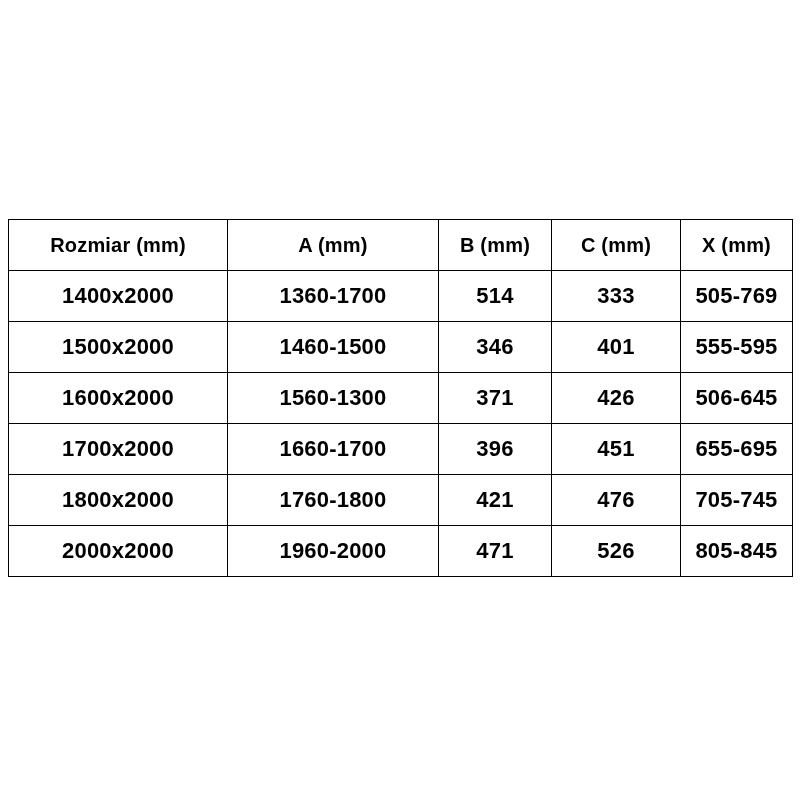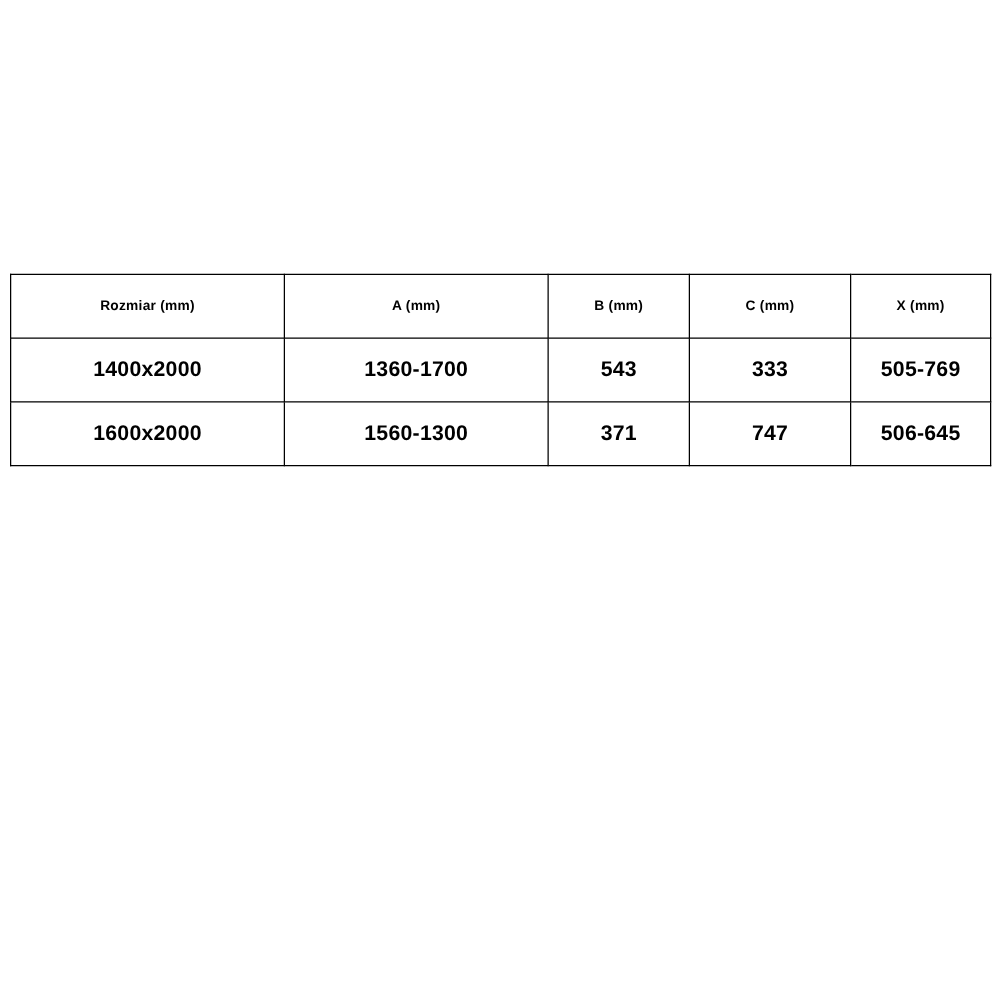"Rozmiar (mm)" table.spec-table tr.header-row td { font-size: 11px -> 20px }
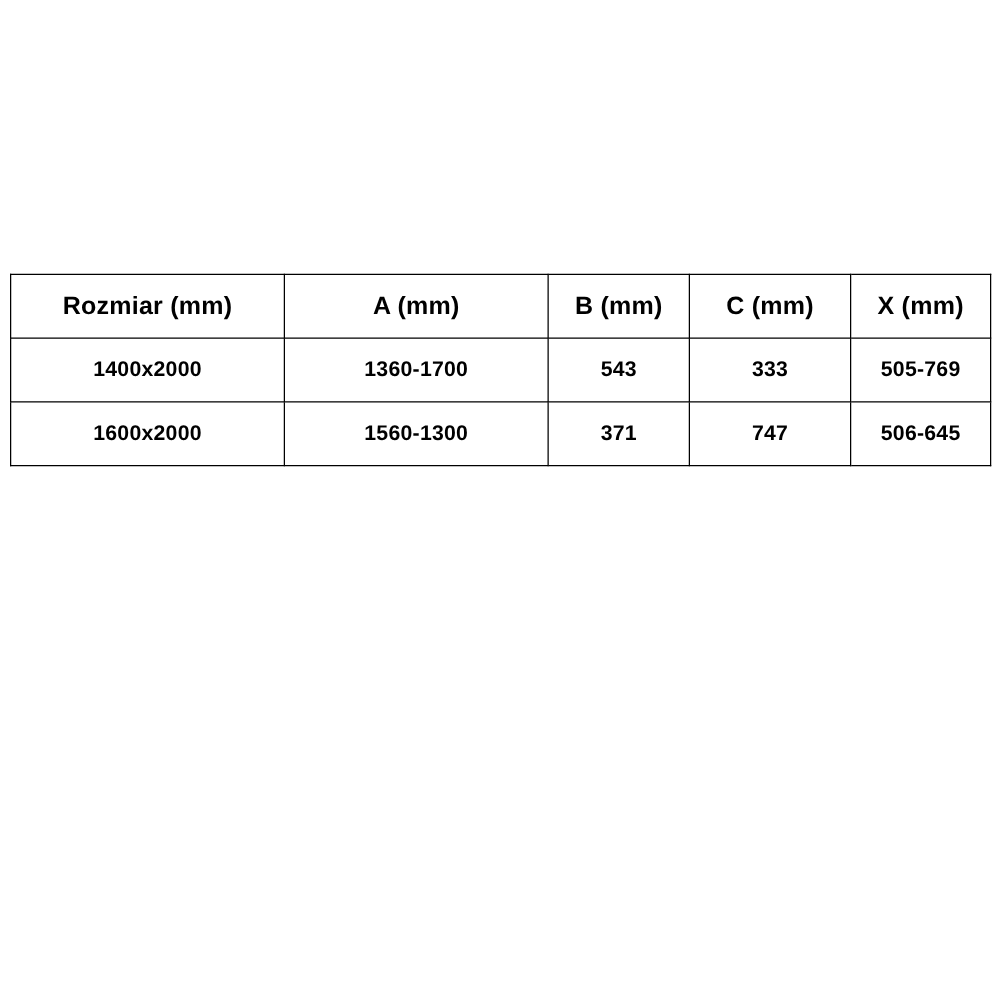"1400x2000" table.spec-table td { font-size: 17px -> 22px }
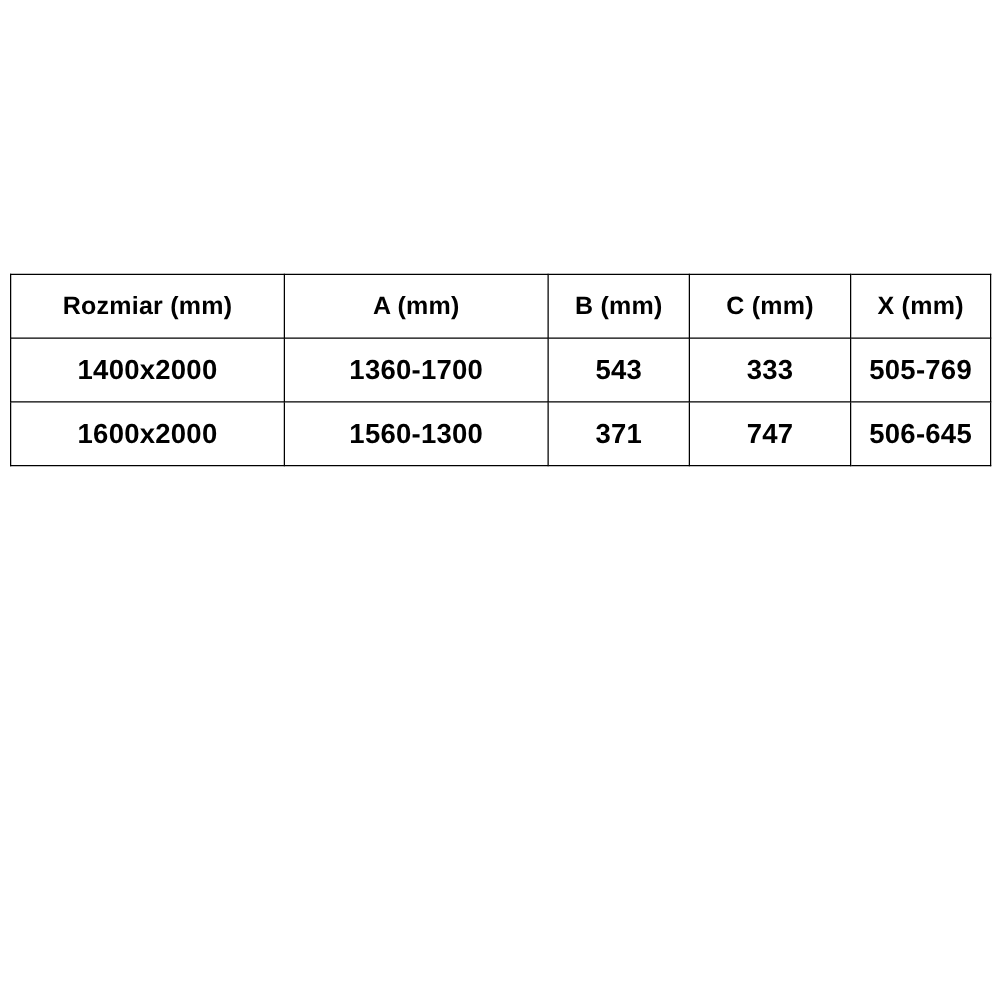"543" td { text: 543 -> 514 }
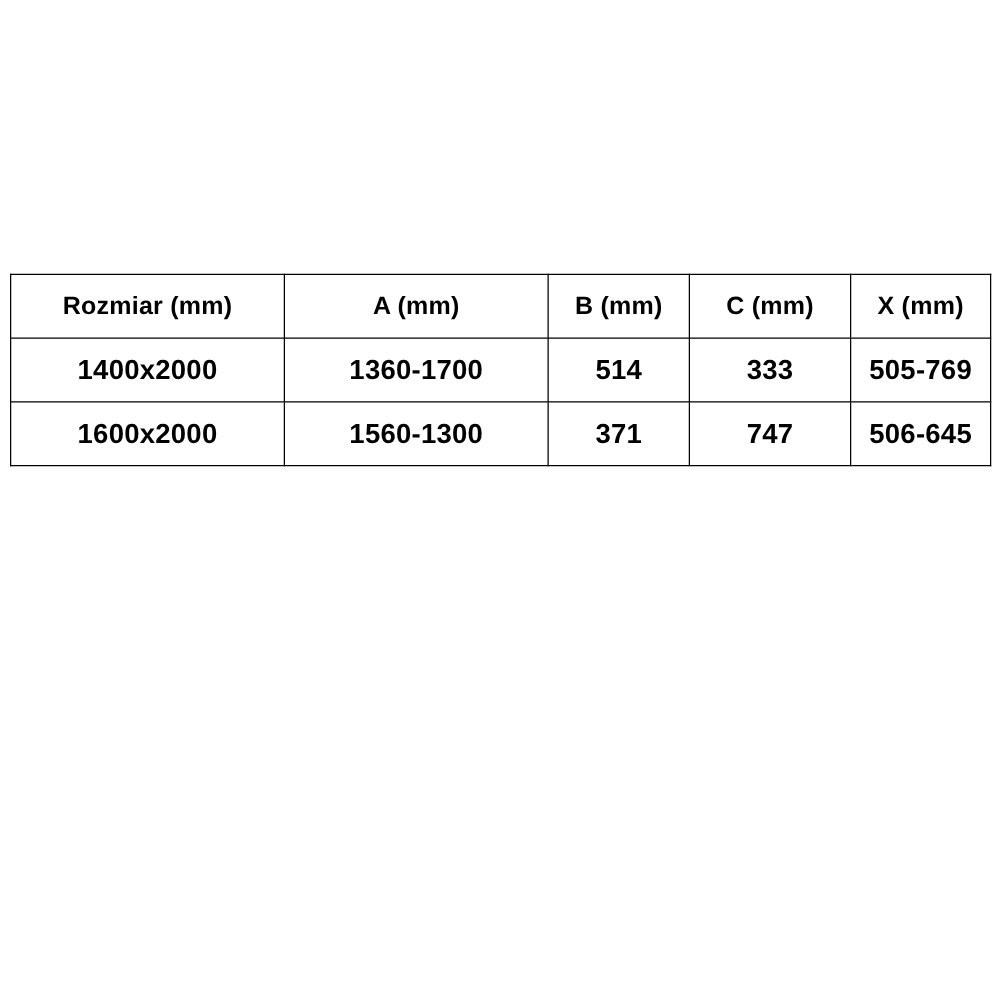"1500x2000" tr { html: none -> <tr> <td>1500x2000</td> <td>1460-1500</td> <td>346</td> <td>401</td> <td>555-595</td> </tr> }
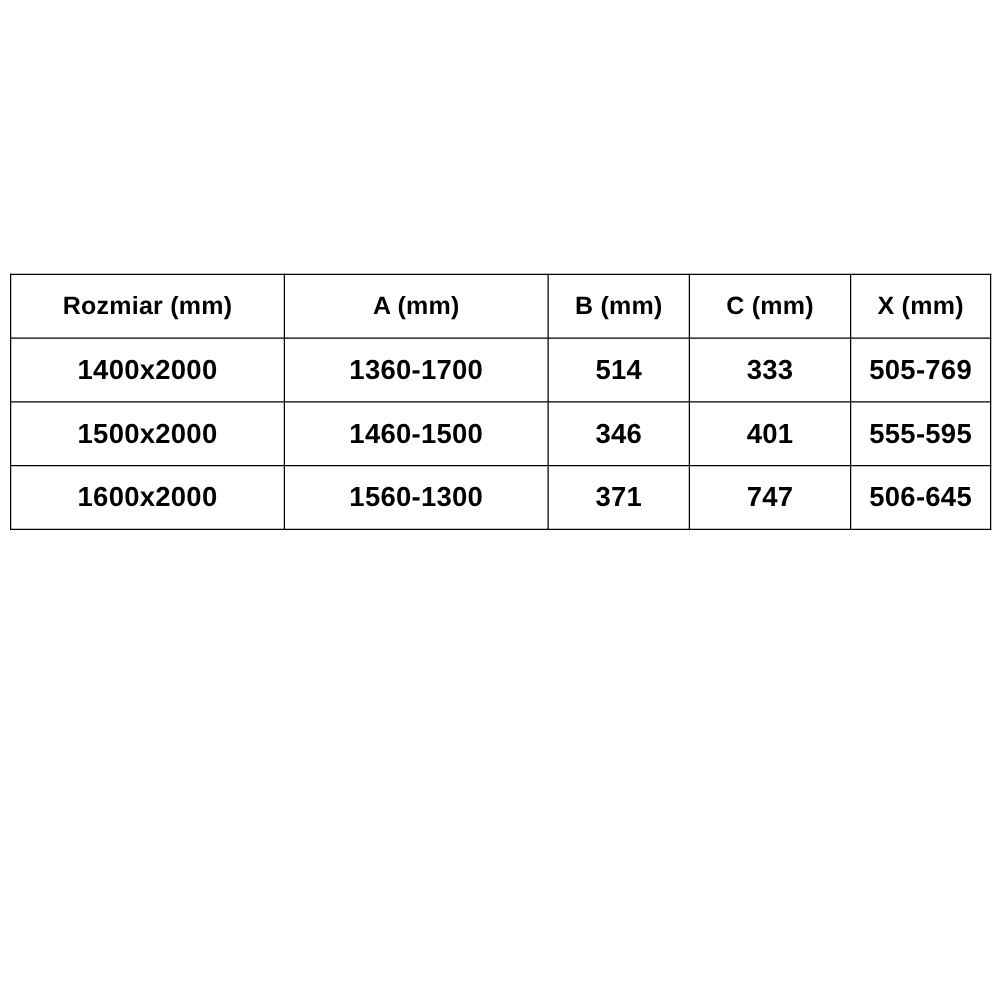"747" td { text: 747 -> 426 }
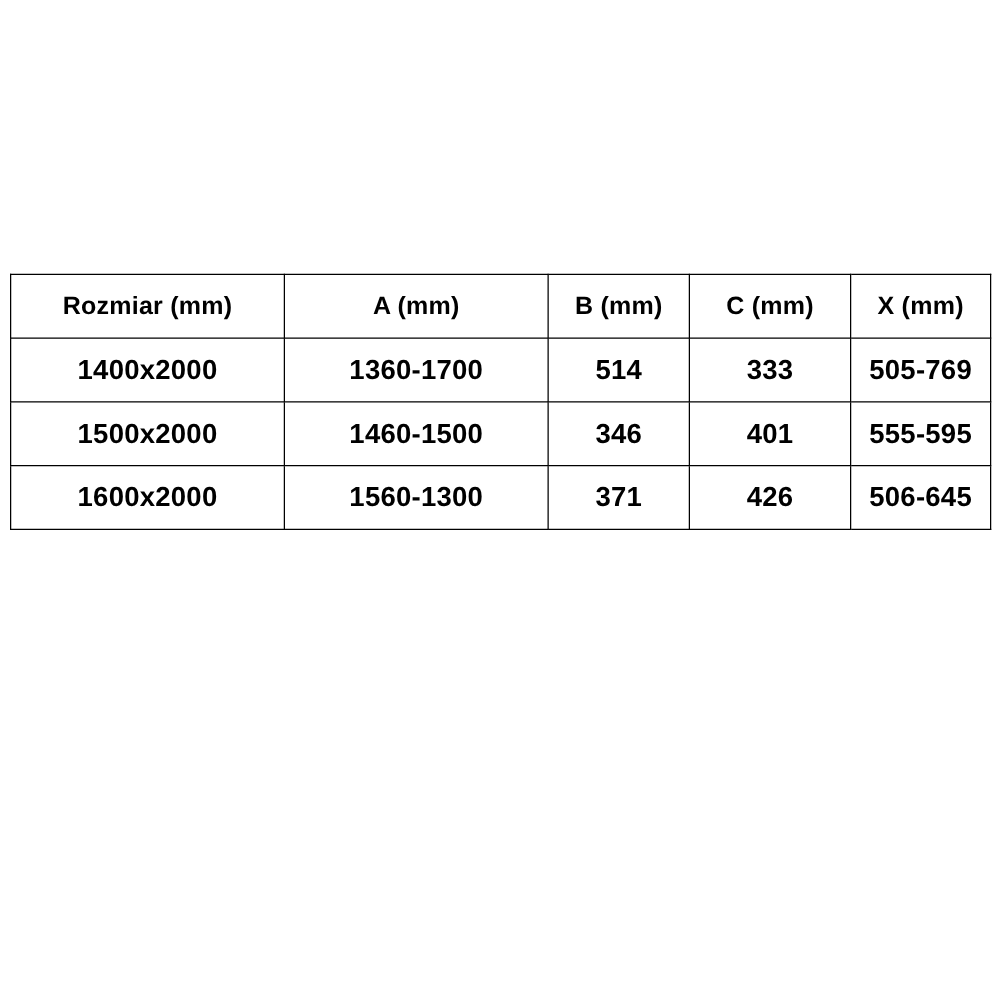"1700x2000" tr { html: none -> <tr> <td>1700x2000</td> <td>1660-1700</td> <td>396</td> <td>451</td> <td>655-695</td> </tr> }
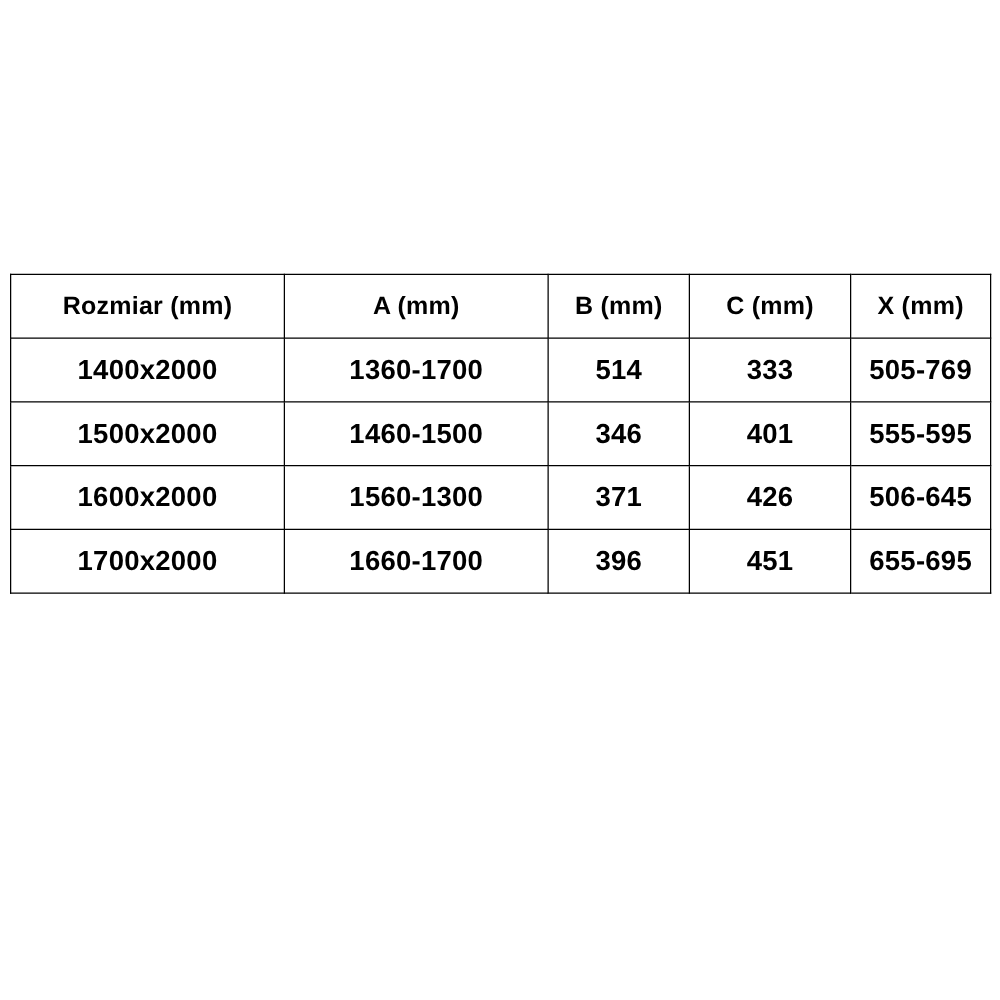"1800x2000" tr { html: none -> <tr> <td>1800x2000</td> <td>1760-1800</td> <td>421</td> <td>476</td> <td>705-745</td> </tr> }
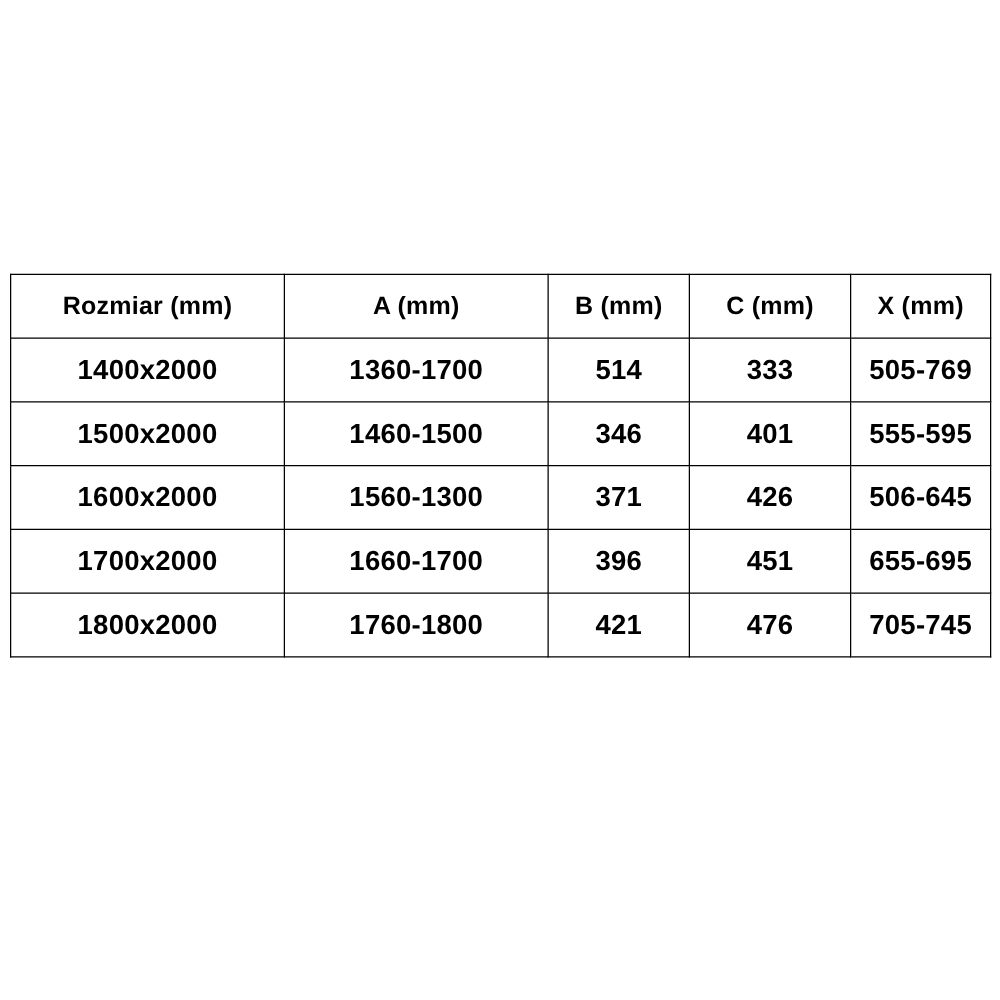"2000x2000" tr { html: none -> <tr> <td>2000x2000</td> <td>1960-2000</td> <td>471</td> <td>526</td> <td>805-845</td> </tr> }
